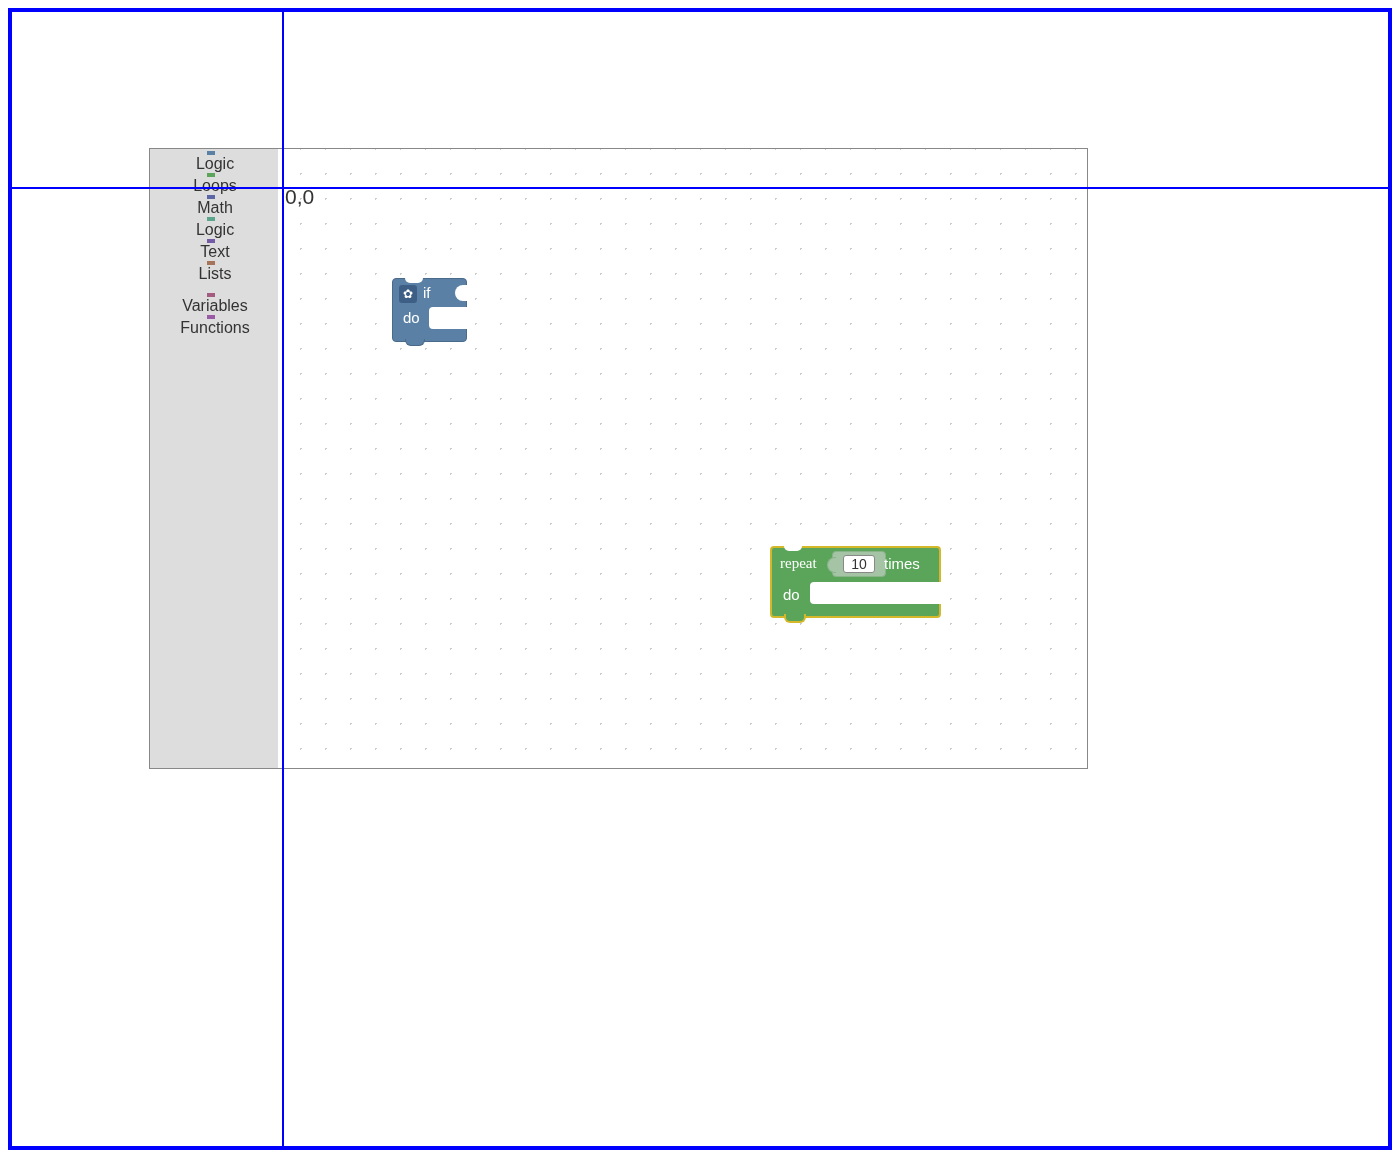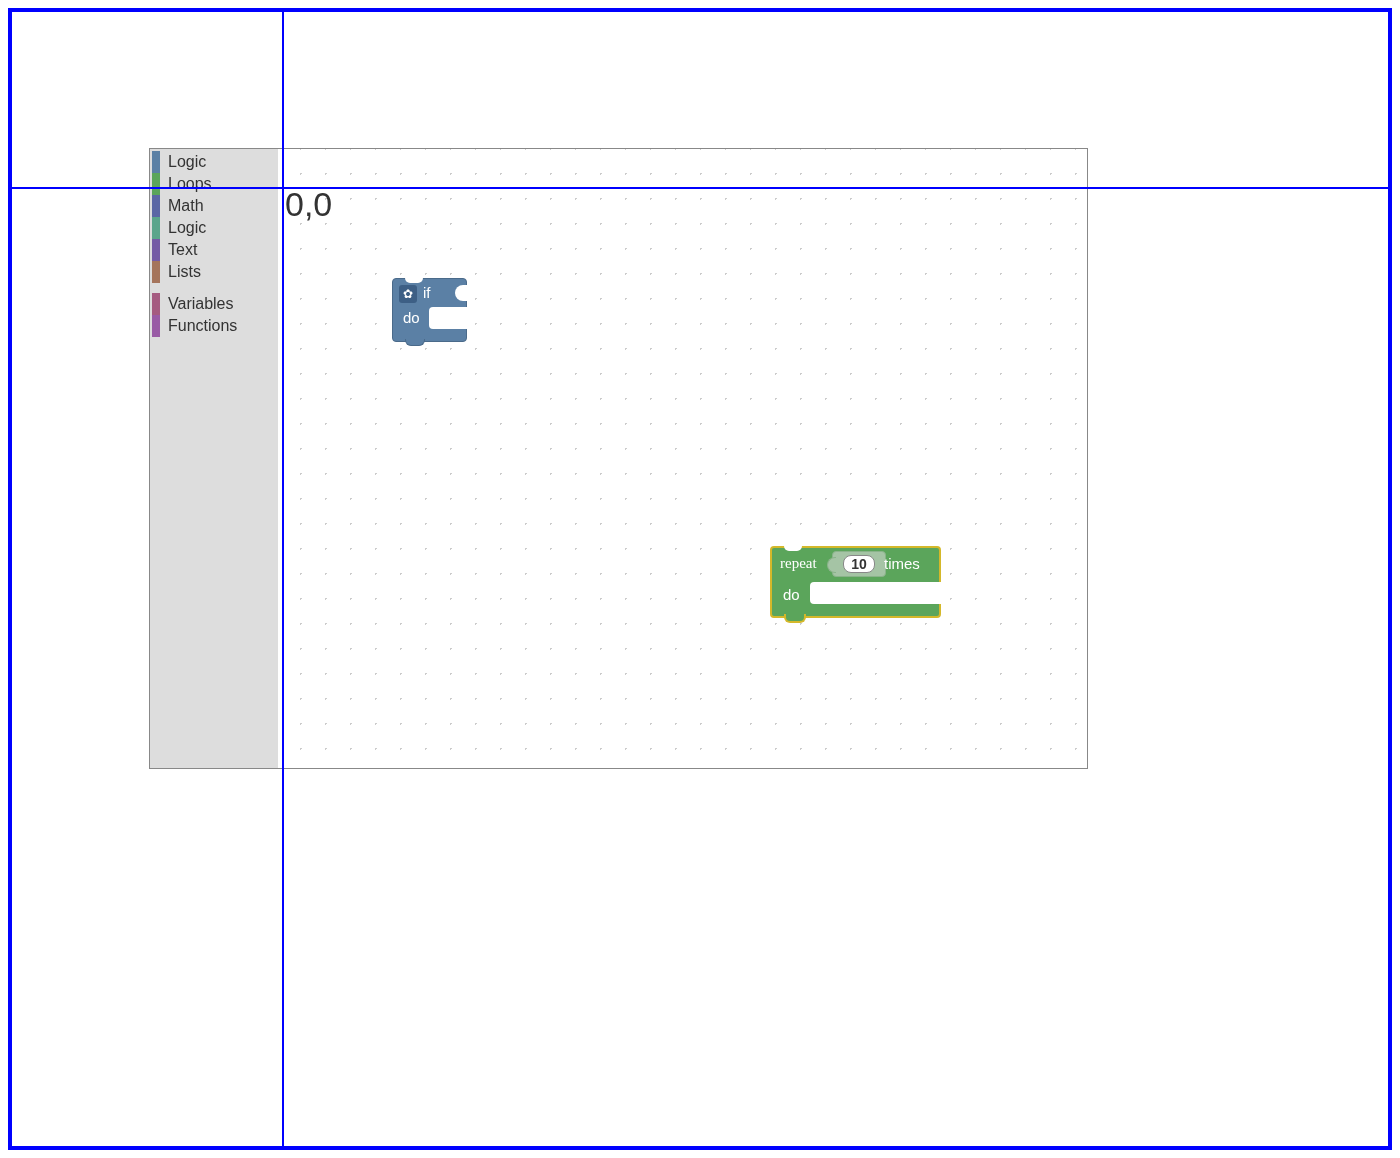"Logic" .toolbox-category { flex-direction: none -> column }
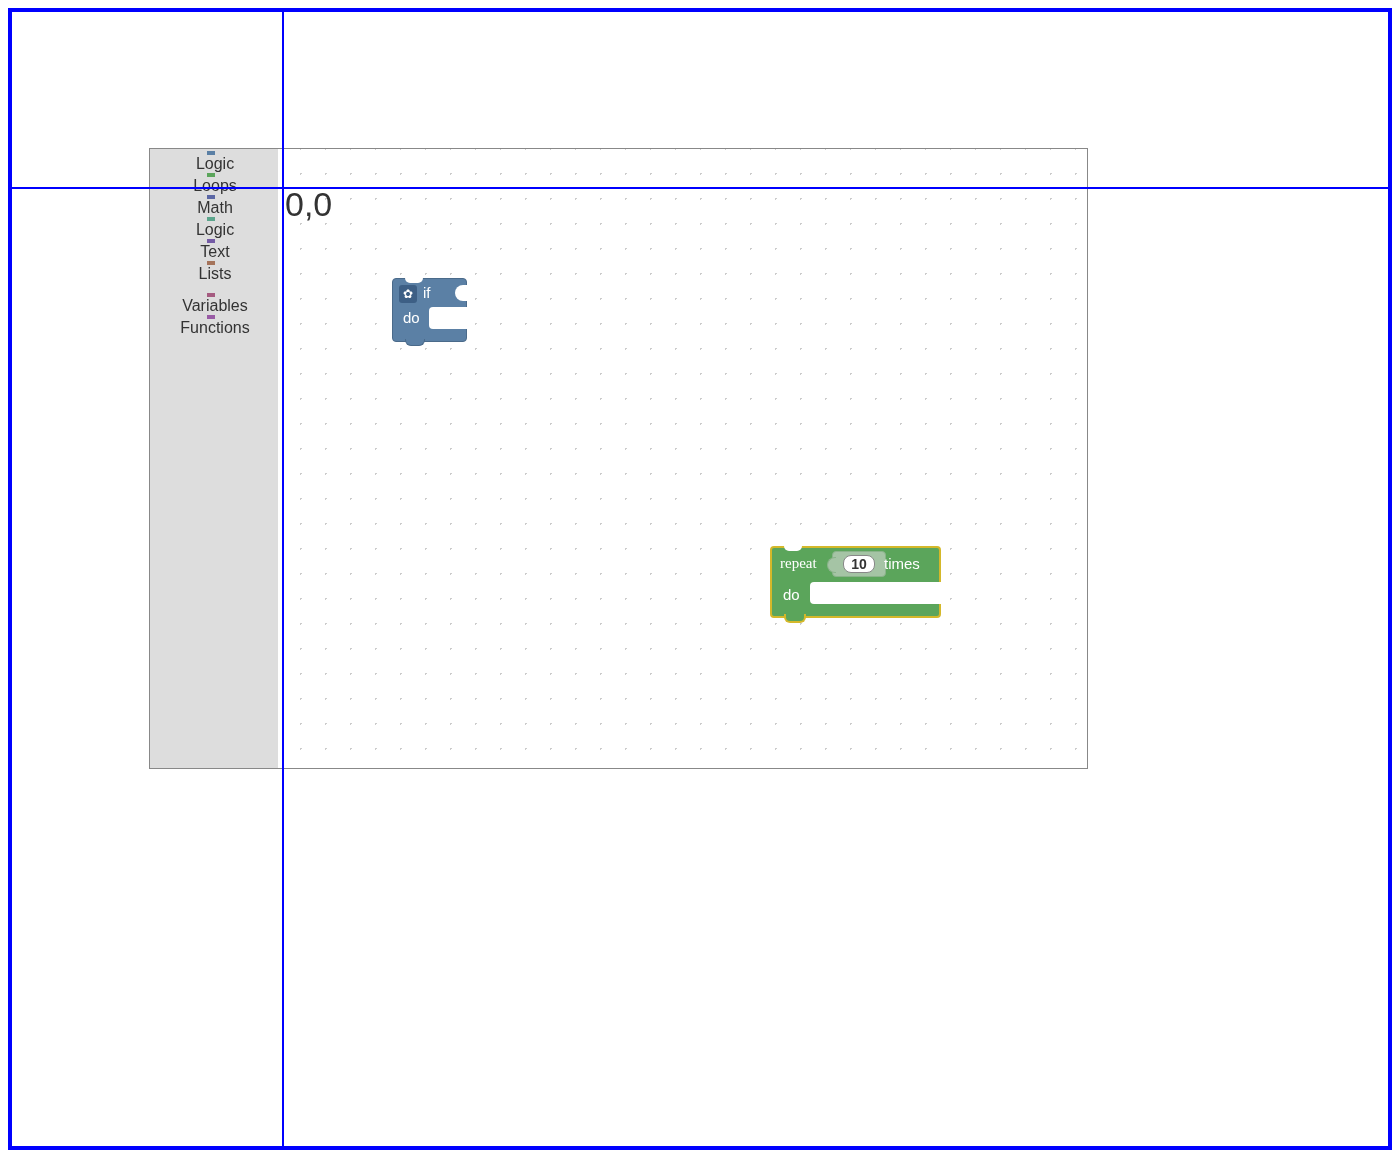"0,0" .origin-label { font-size: 34px -> 21px }
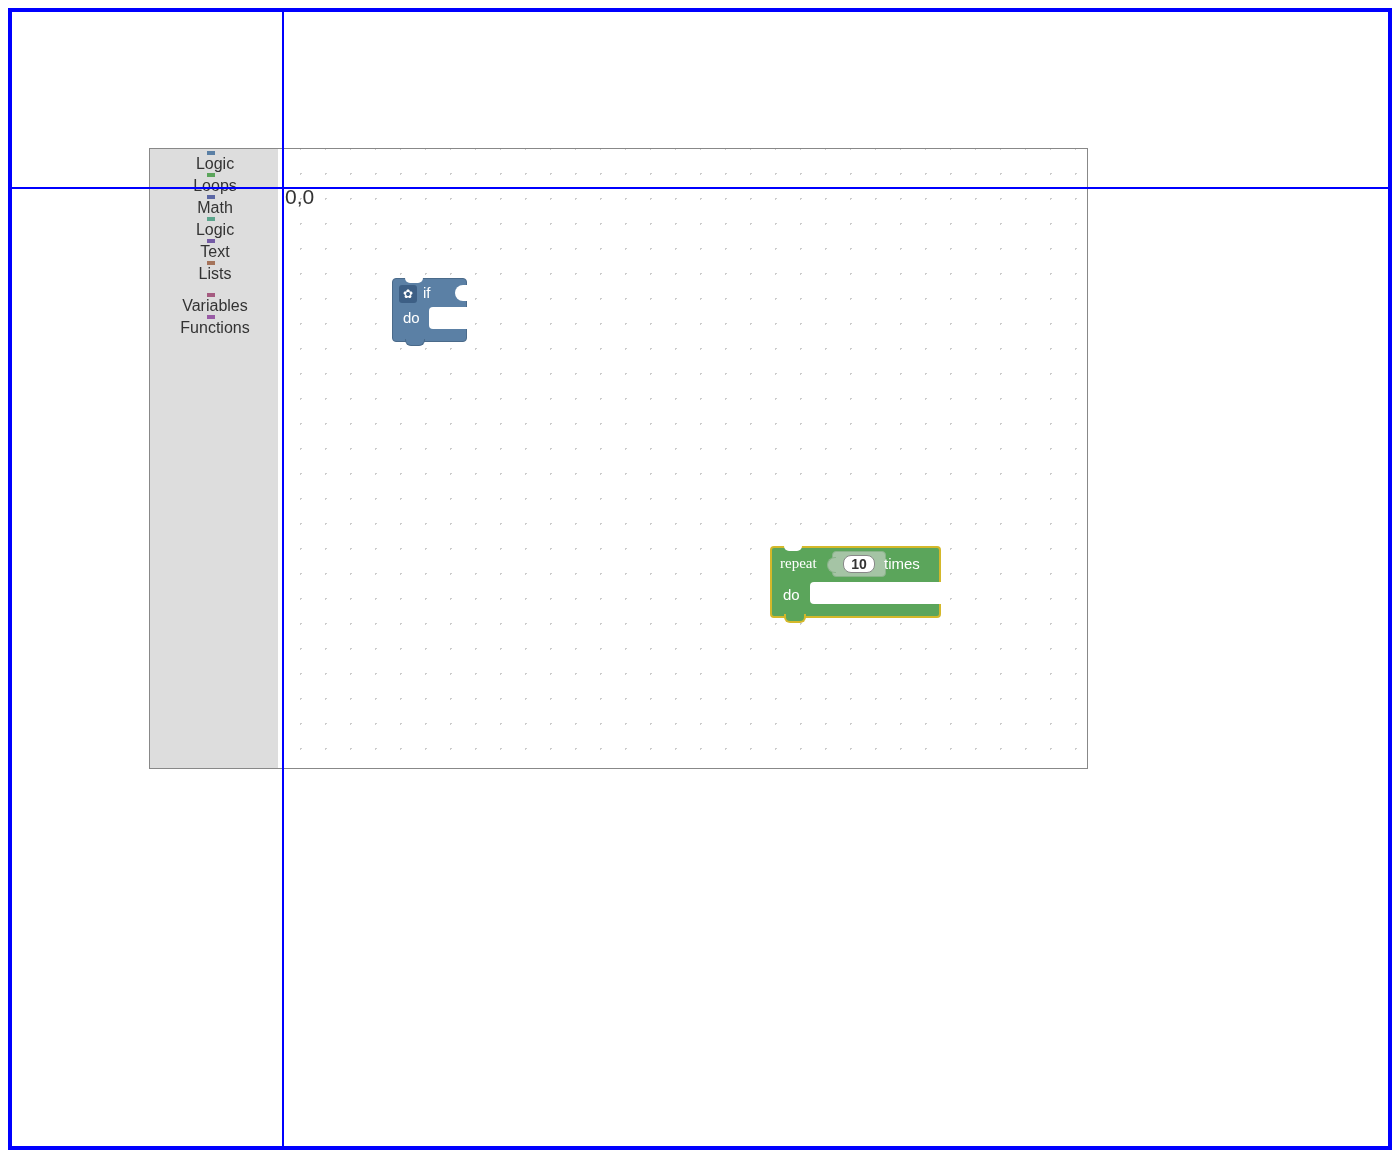"10" .number-field { border-radius: 8px -> 3px; font-weight: bold -> none }
